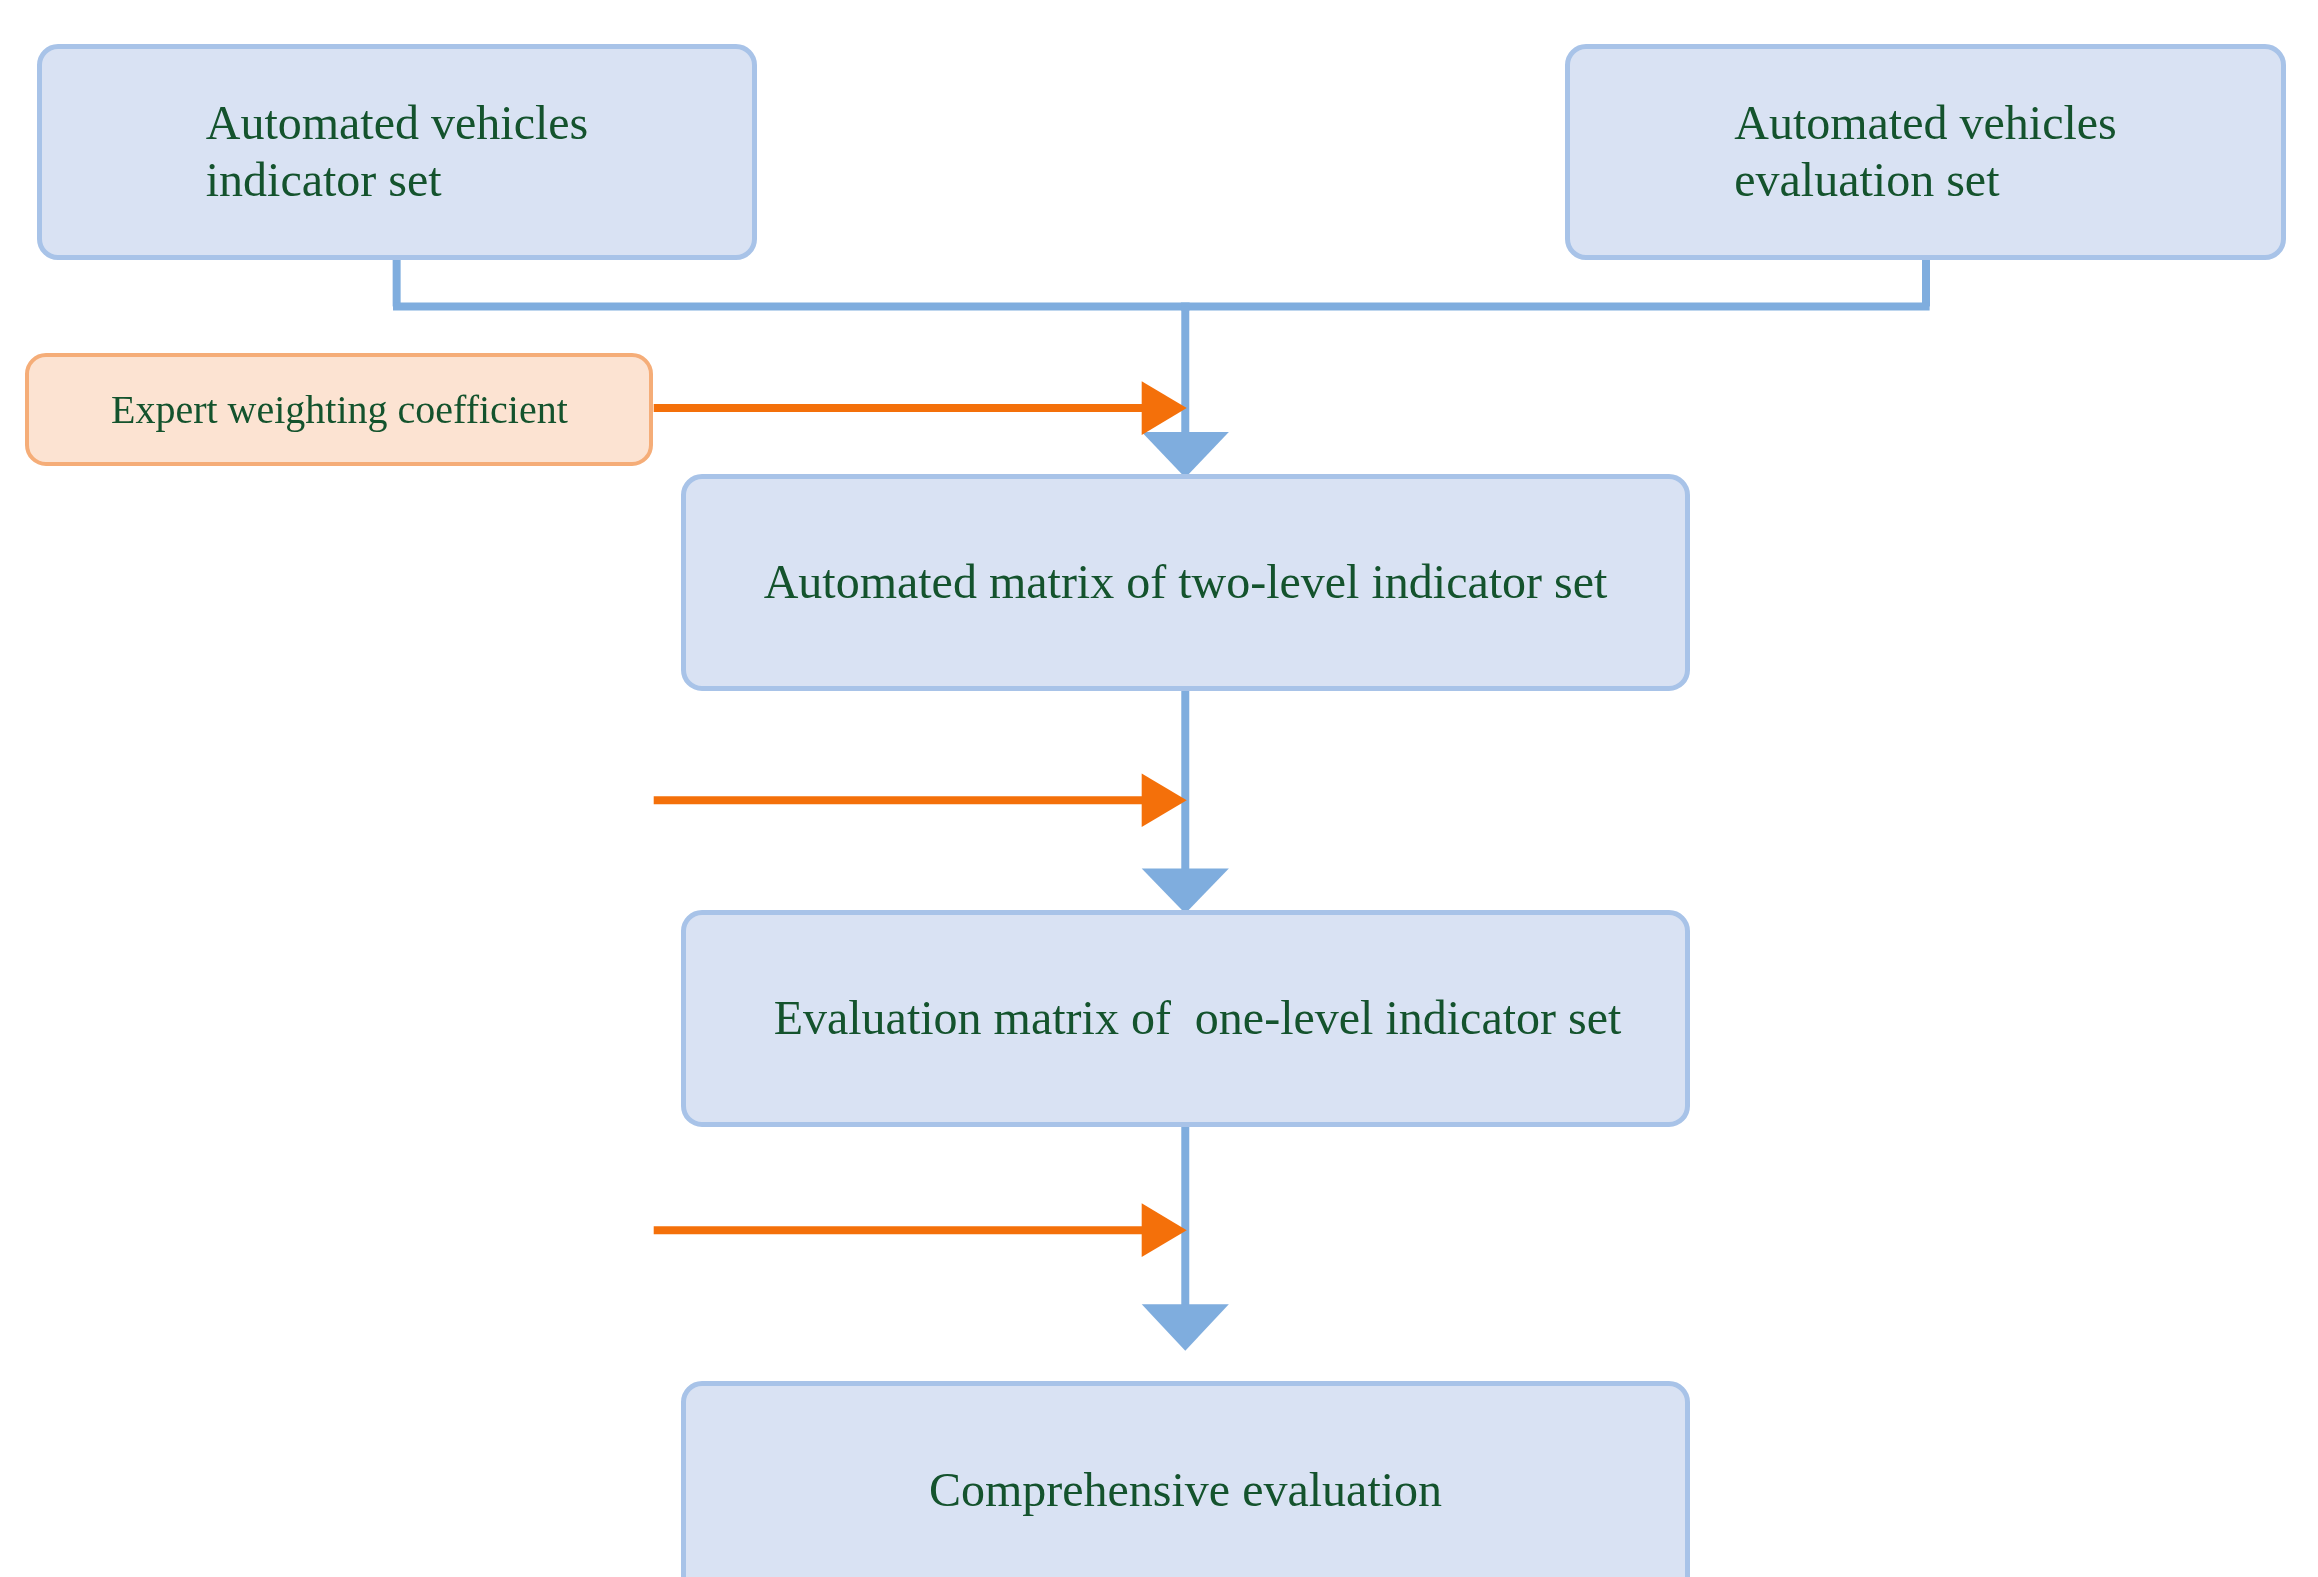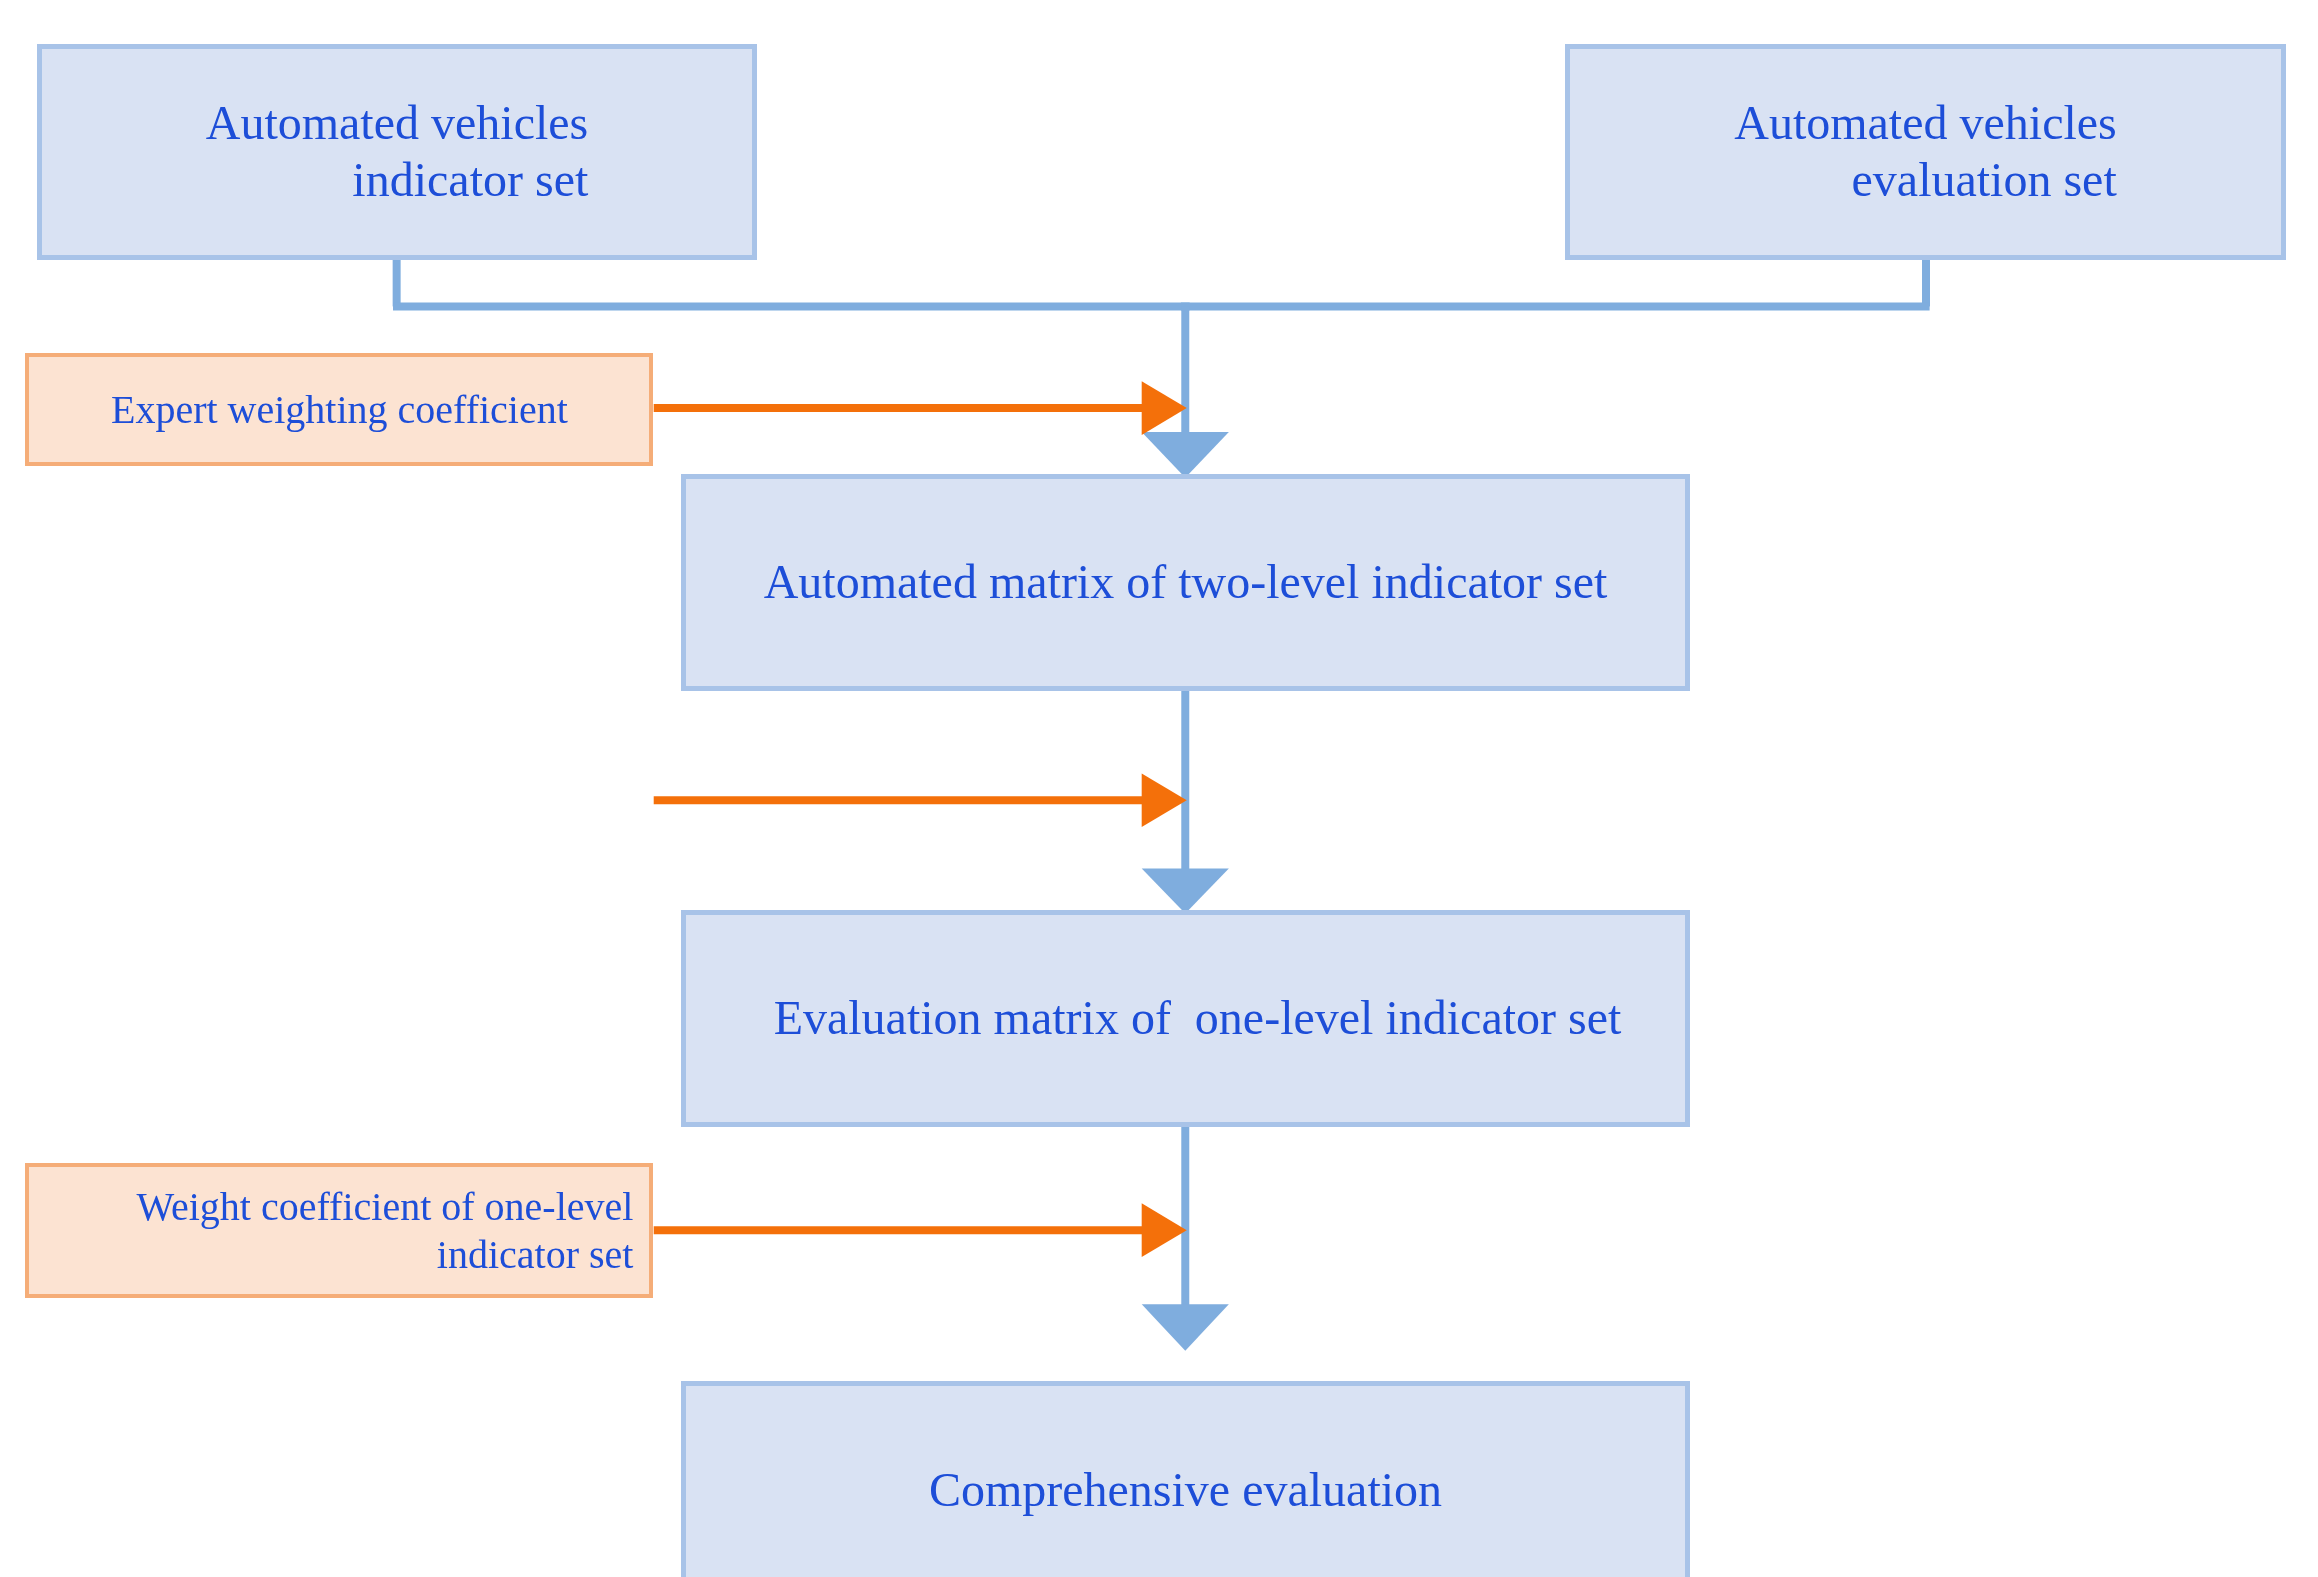"Automated vehicles" .node { border-radius: none -> 21px; color: #1d4ed8 -> #14532d; text-align: right -> left }
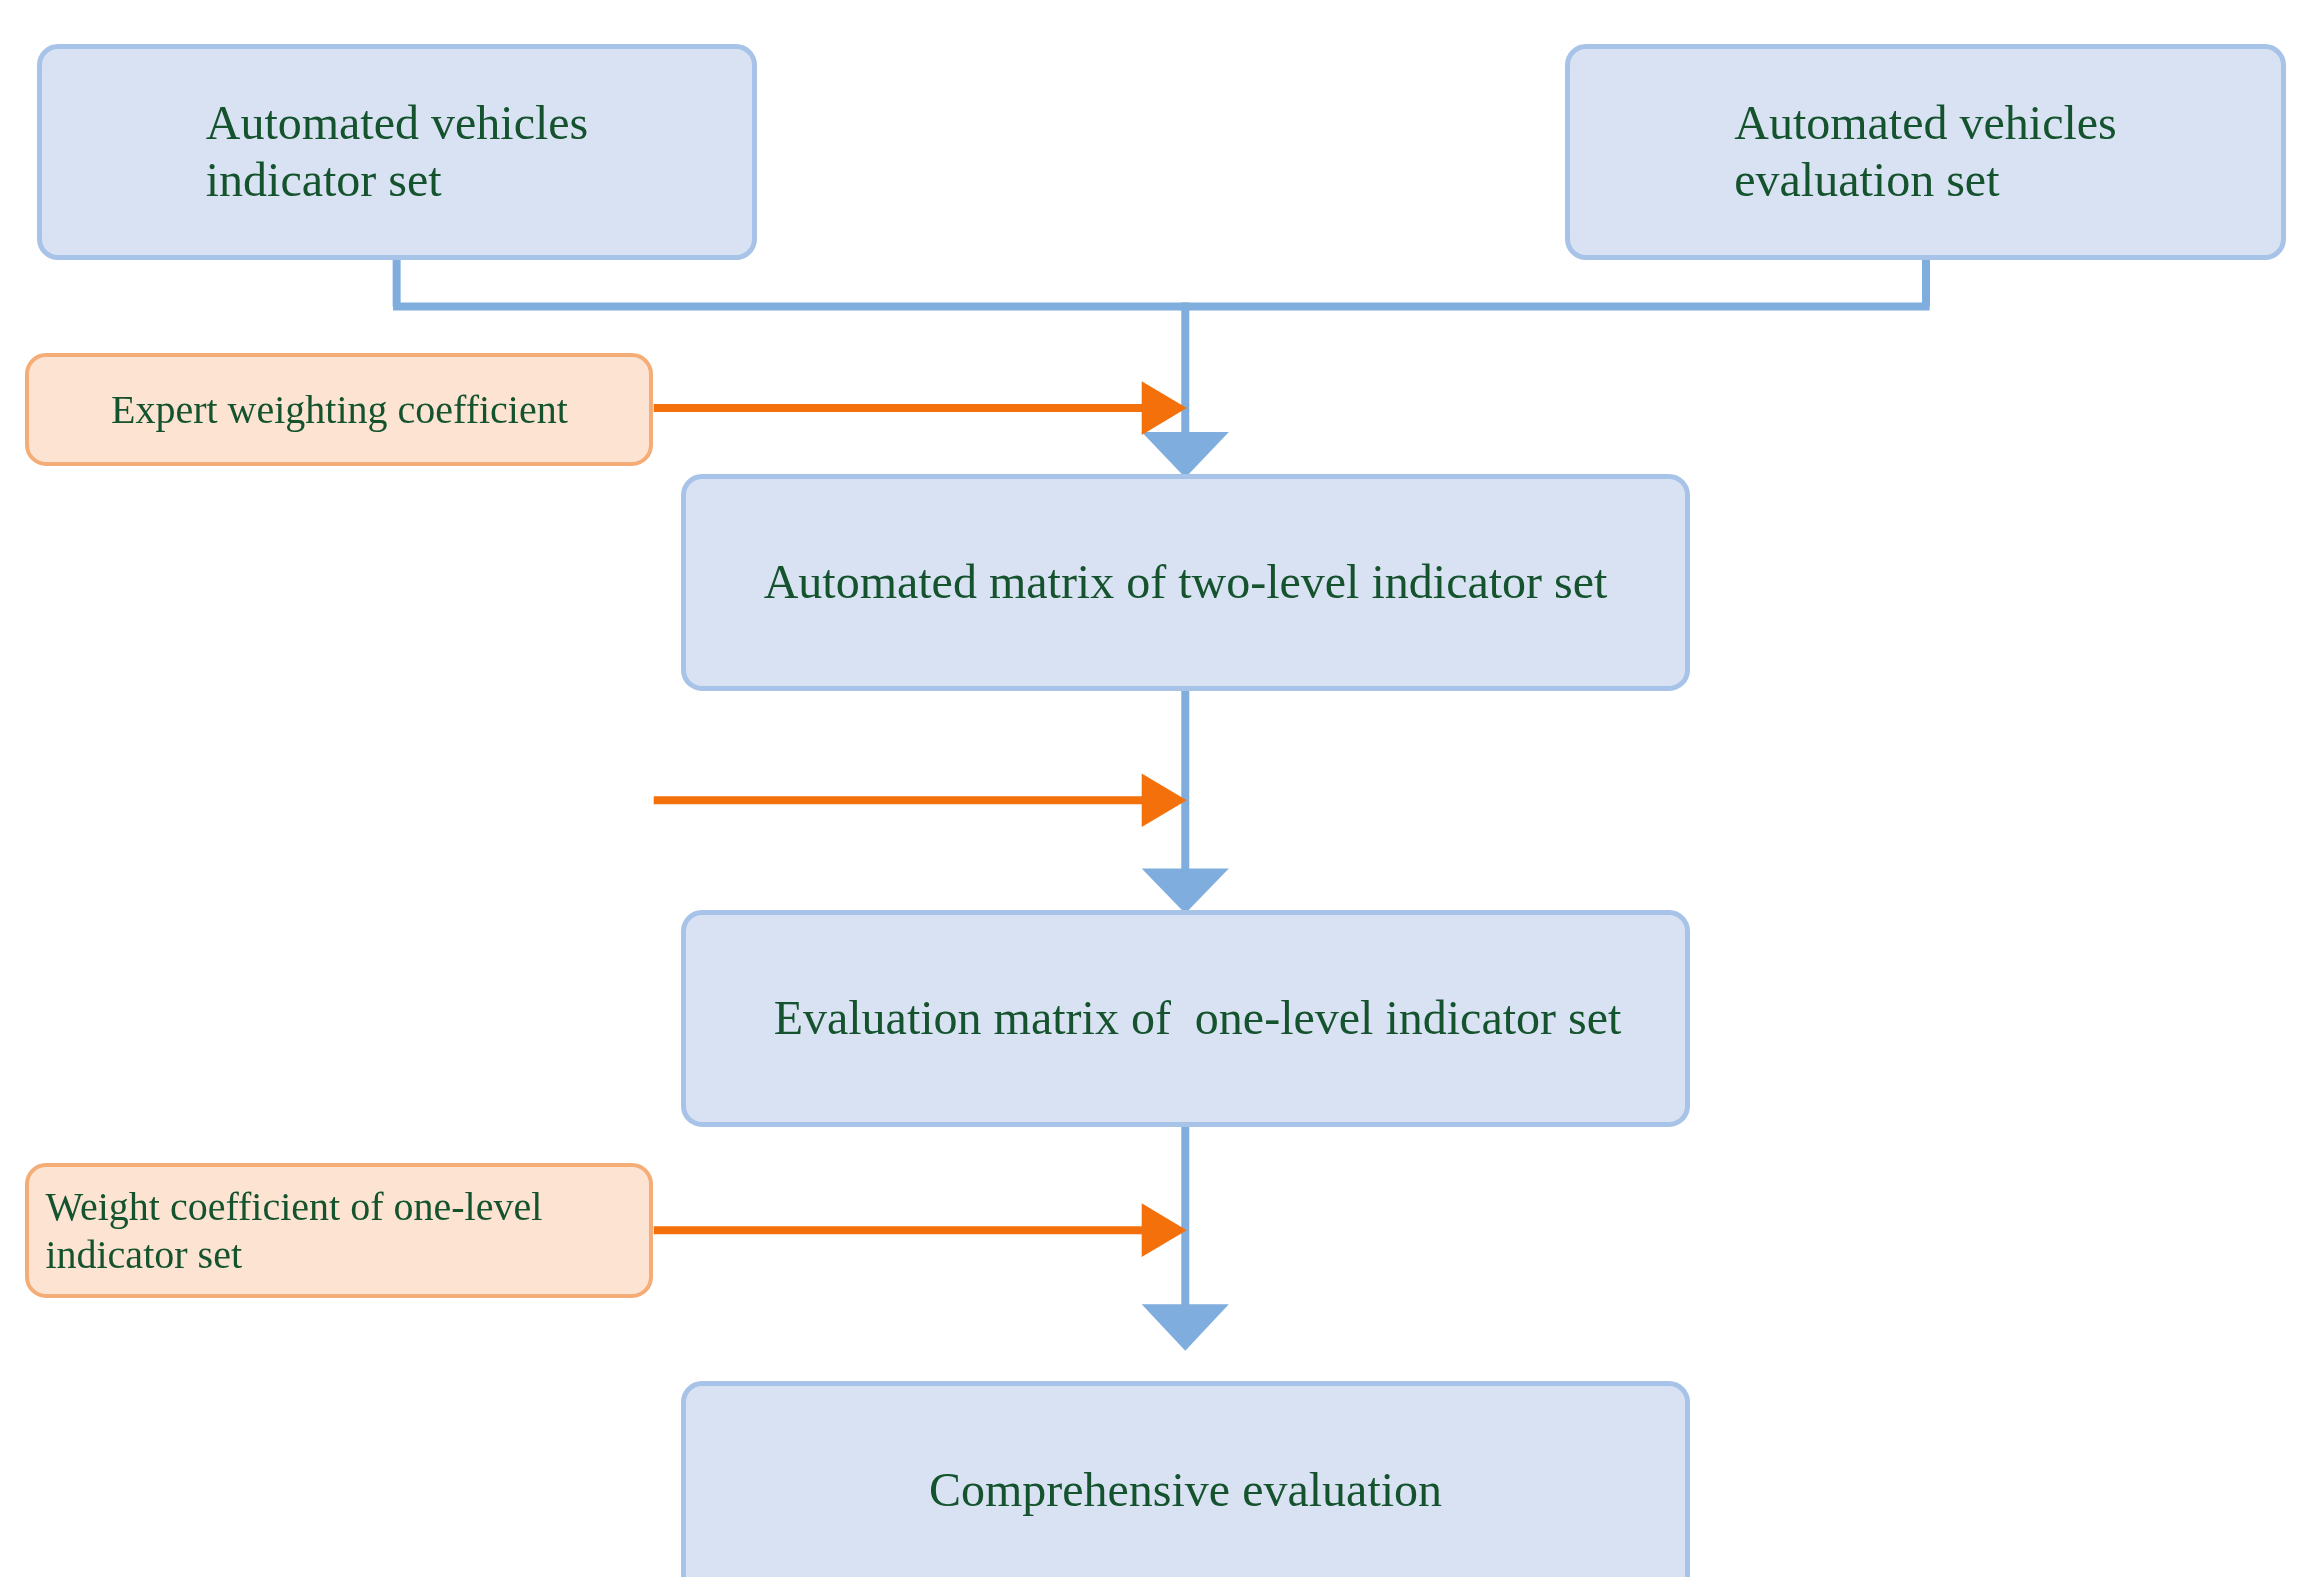"Weight coefficient of one-level" div.node { html: <div> <span>Weight coefficient of one-level indicator set</span> </div> -> none }
